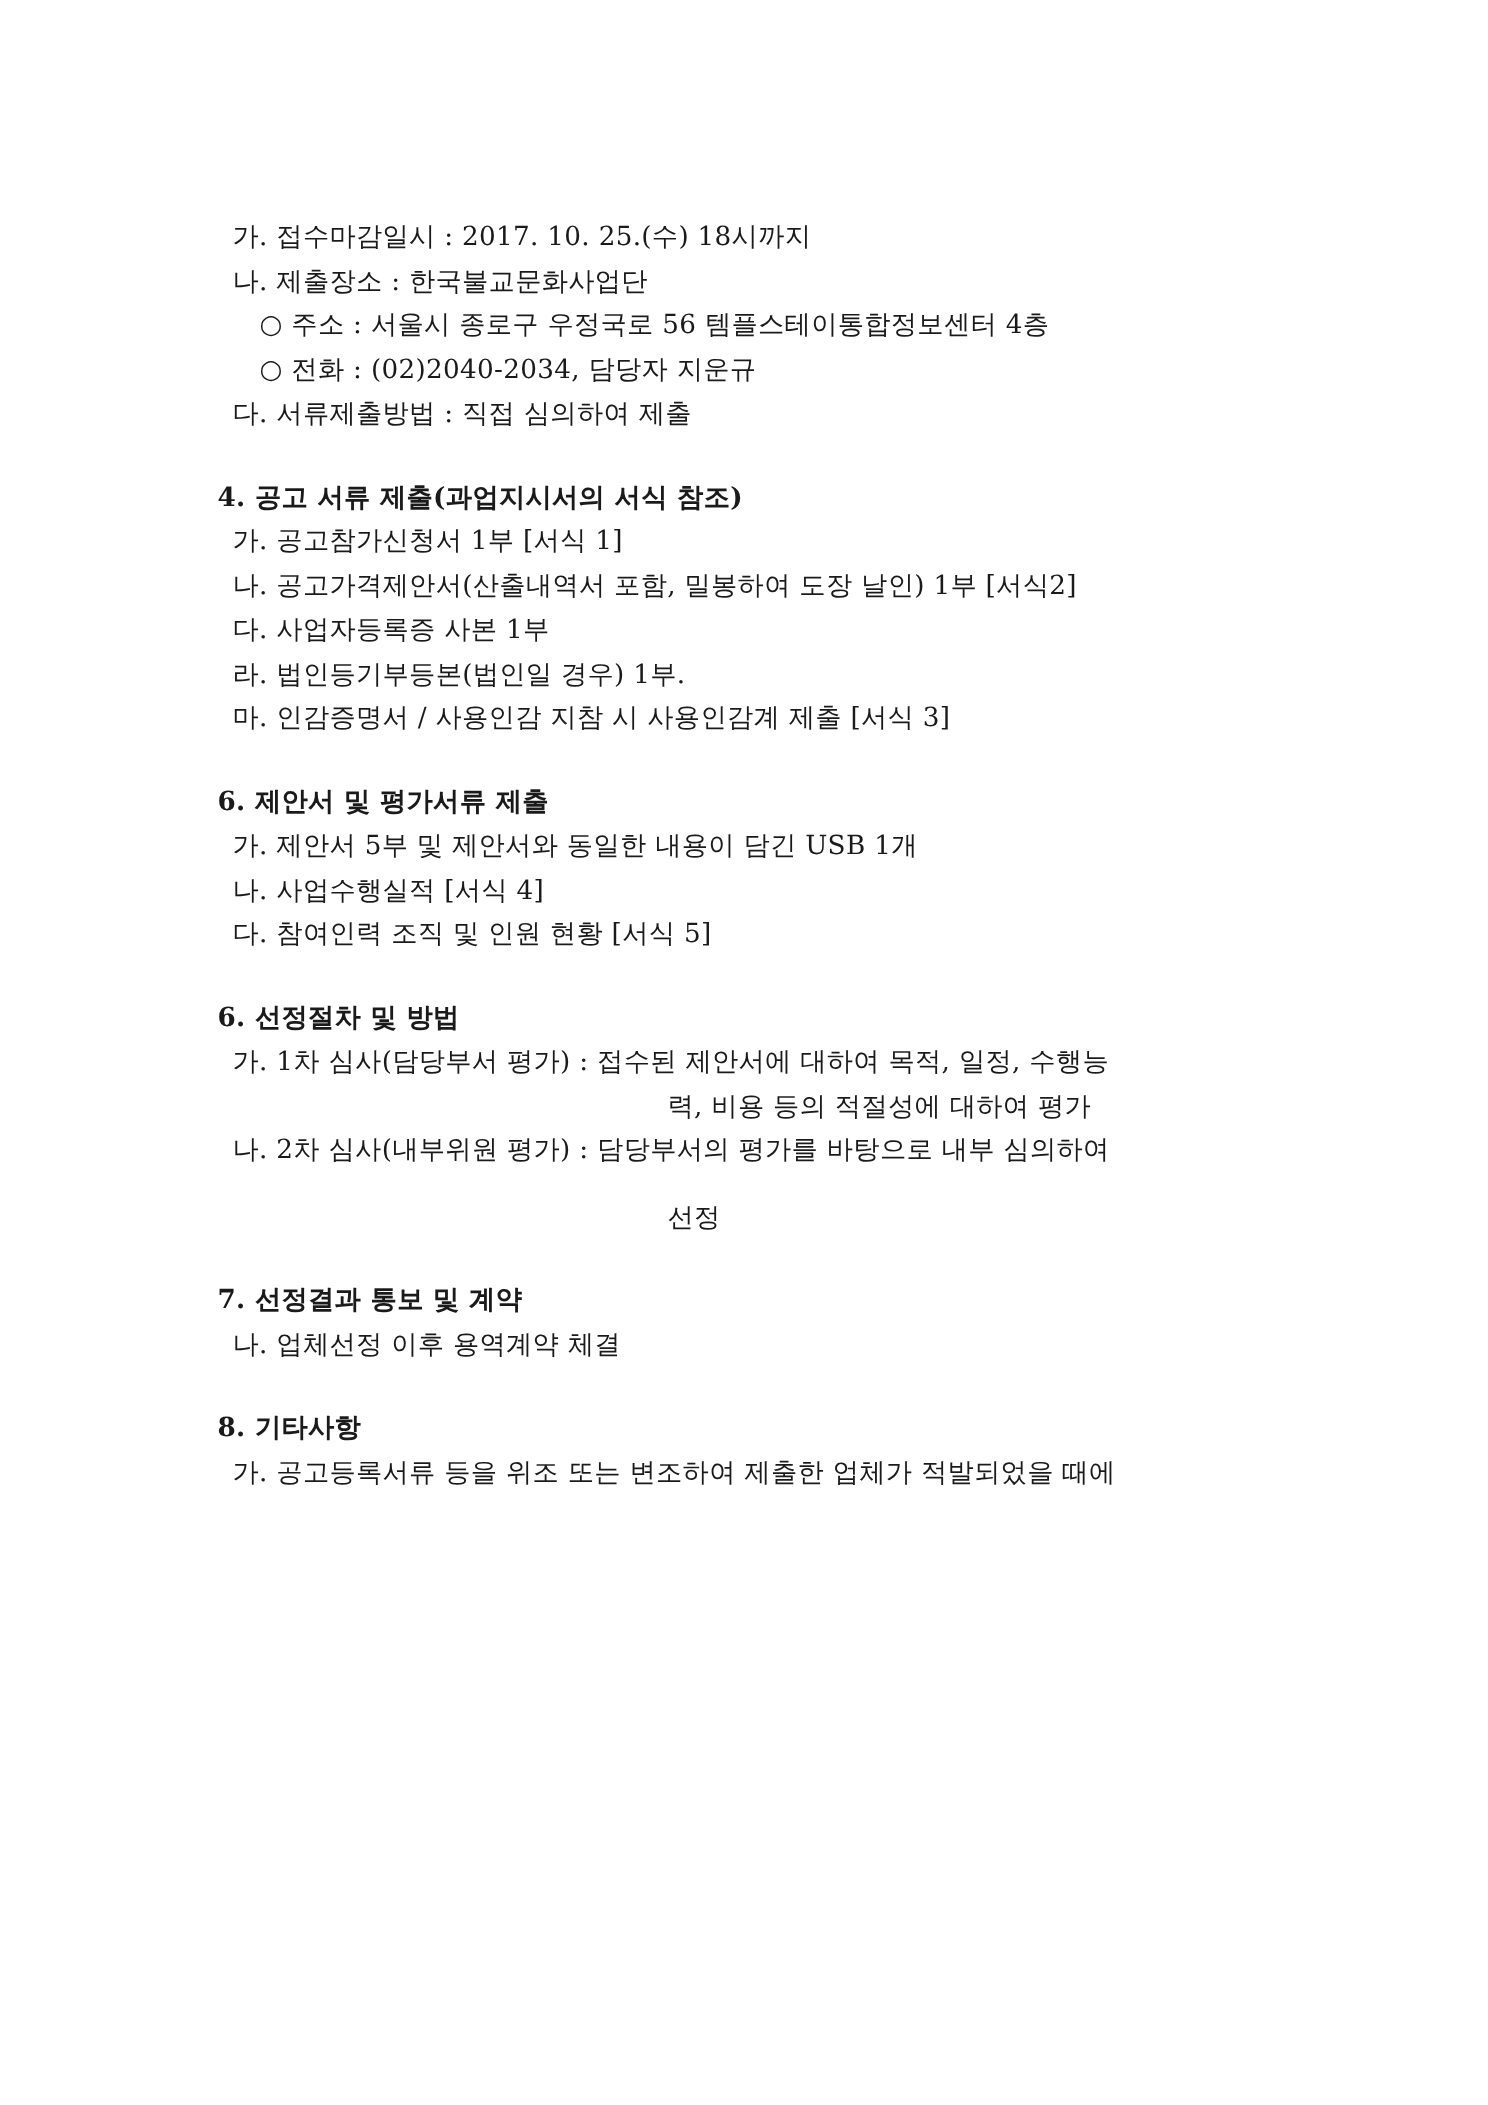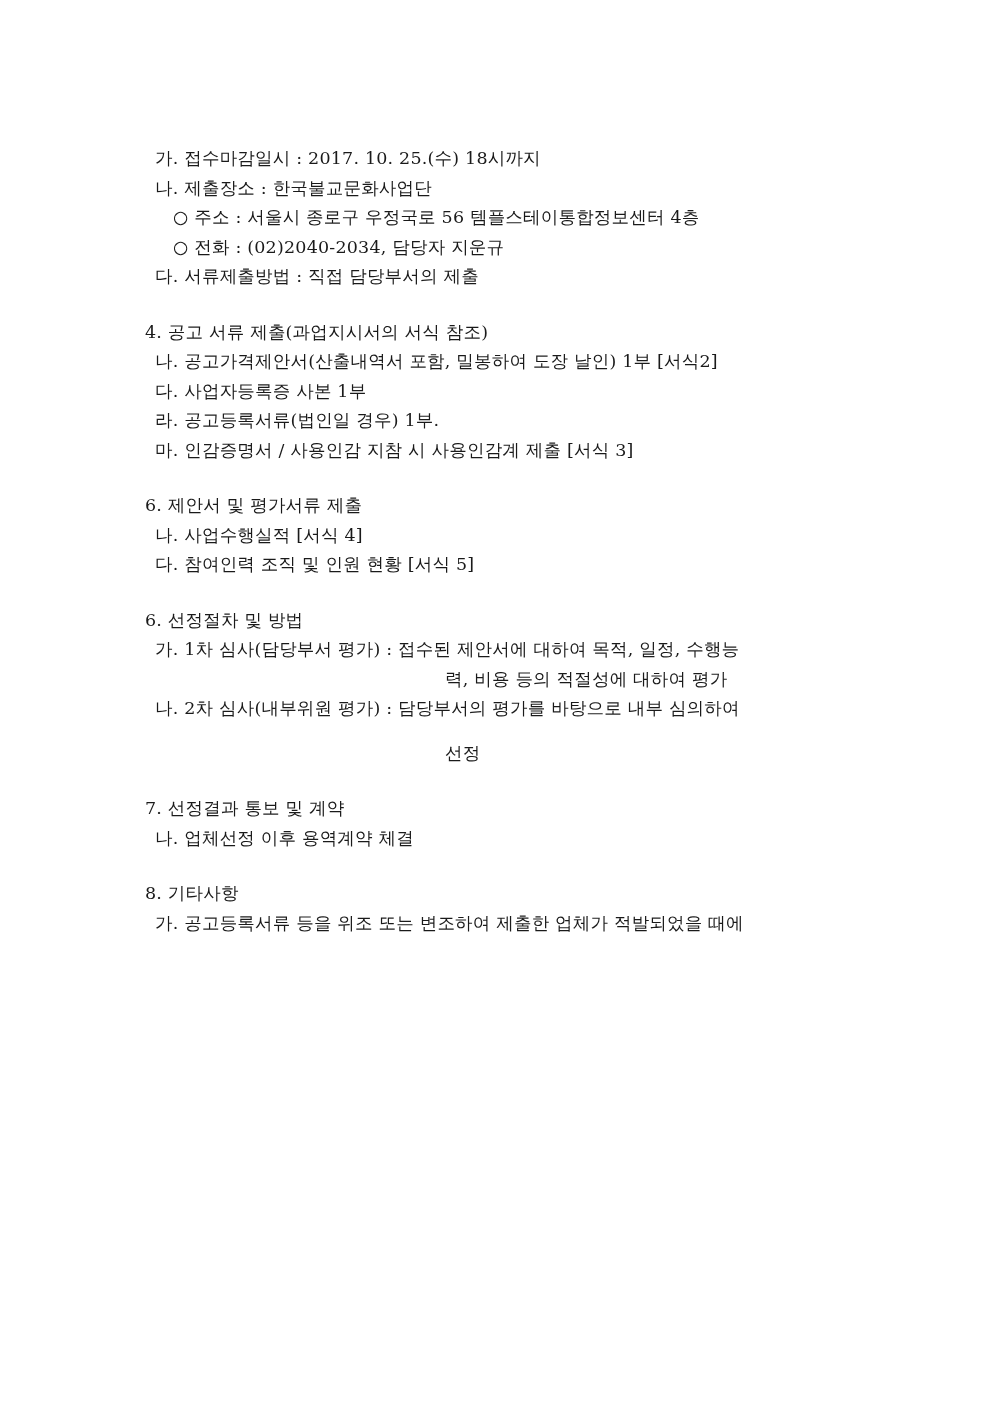"다. 서류제출방법 : 직접 담당부서의" p.line { text: 담당부서의 -> 심의하여 }
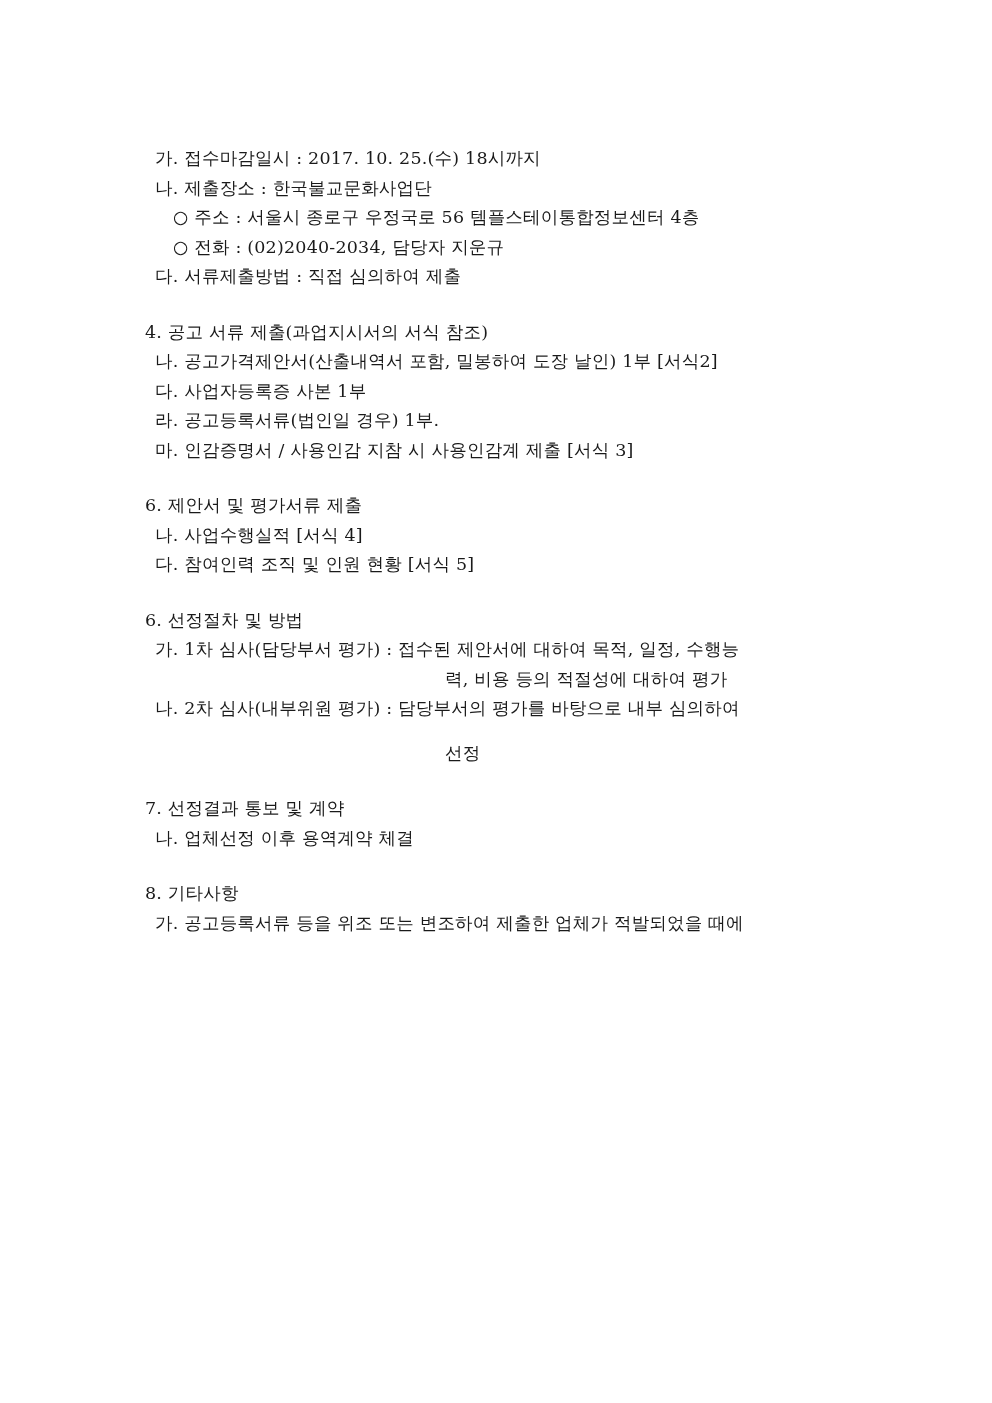"4. 공고 서류 제출(과업지시서의 서식" .heading { font-weight: normal -> bold }
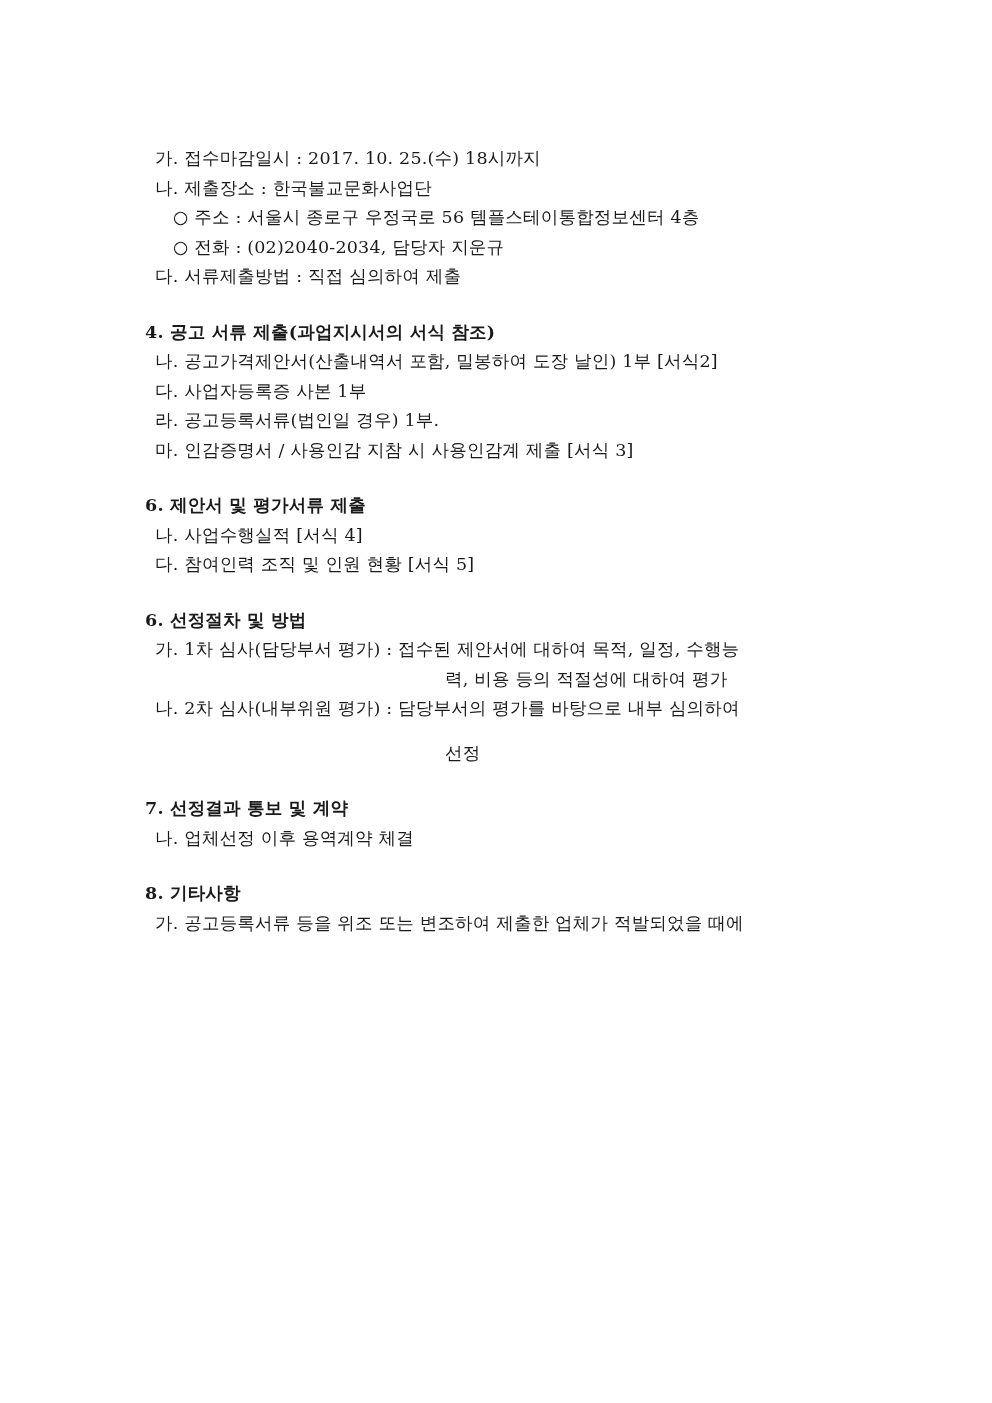"가. 공고참가신청서 1부 [서식 1]" p.line { html: none -> <p>가. 공고참가신청서 1부 [서식 1]</p> }
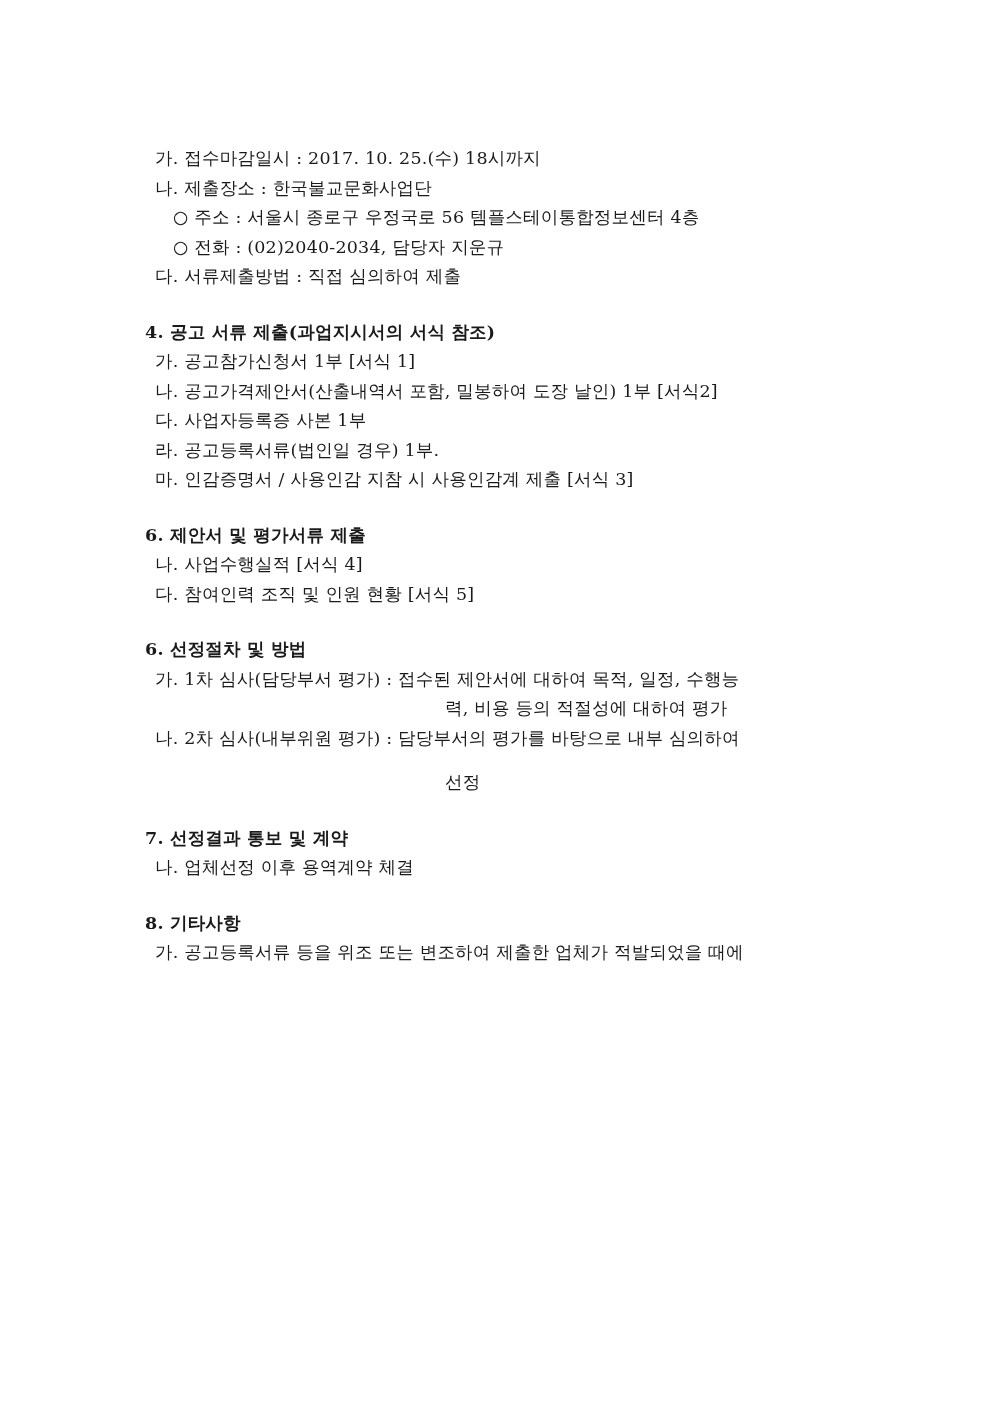"라. 공고등록서류(법인일 경우) 1부." p.line { text: 공고등록서류 -> 법인등기부등본 }
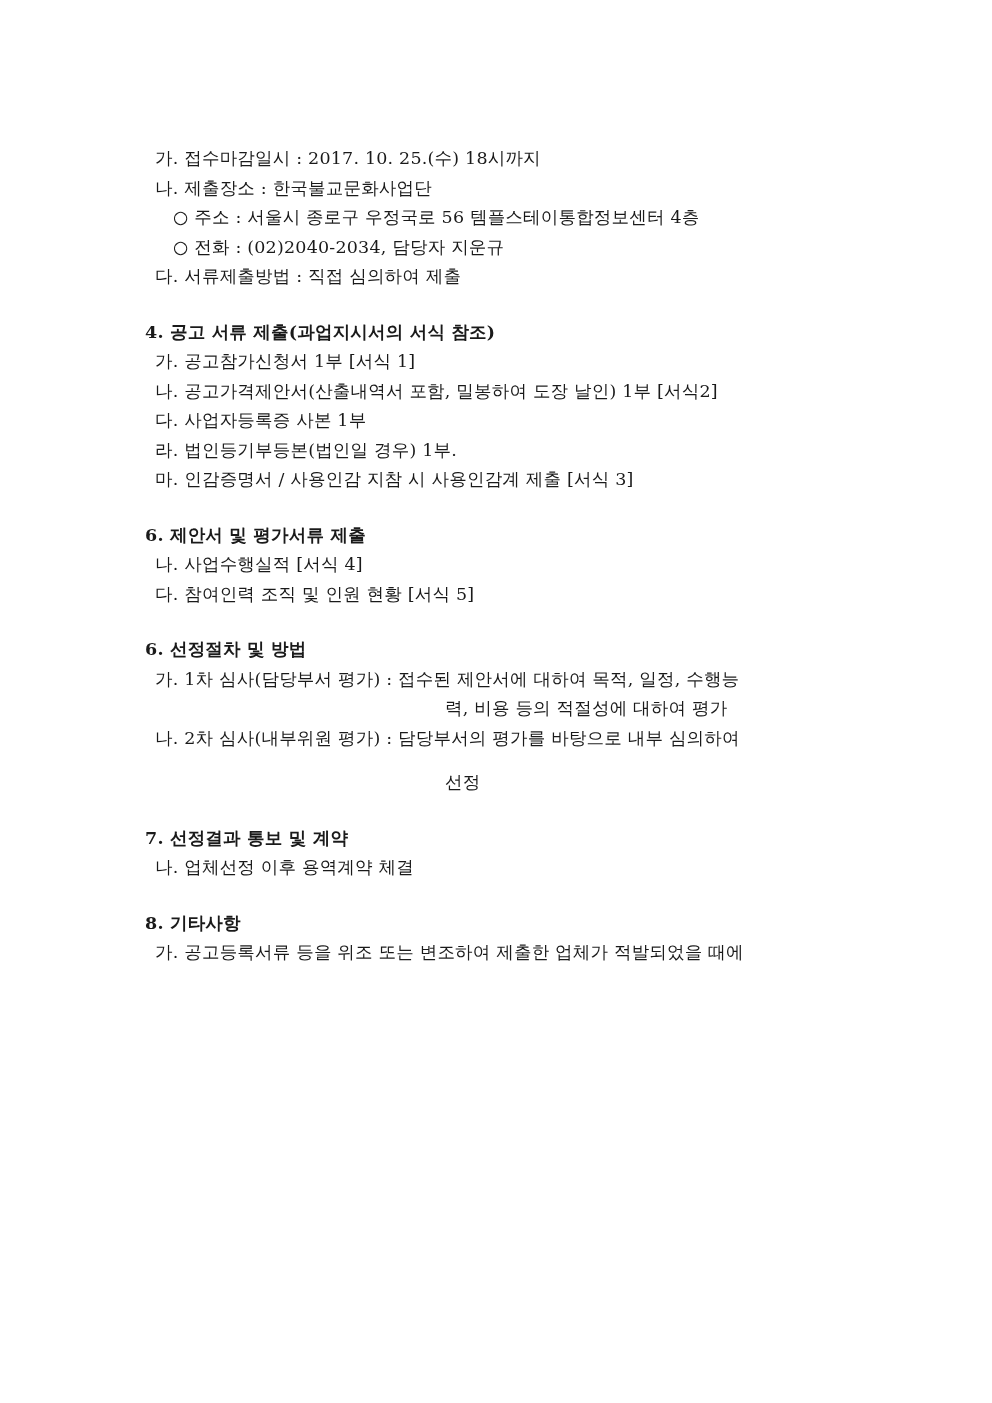"가. 제안서 5부 및 제안서와" p.line { html: none -> <p>가. 제안서 5부 및 제안서와 동일한 내용이 담긴 USB 1개</p> }
